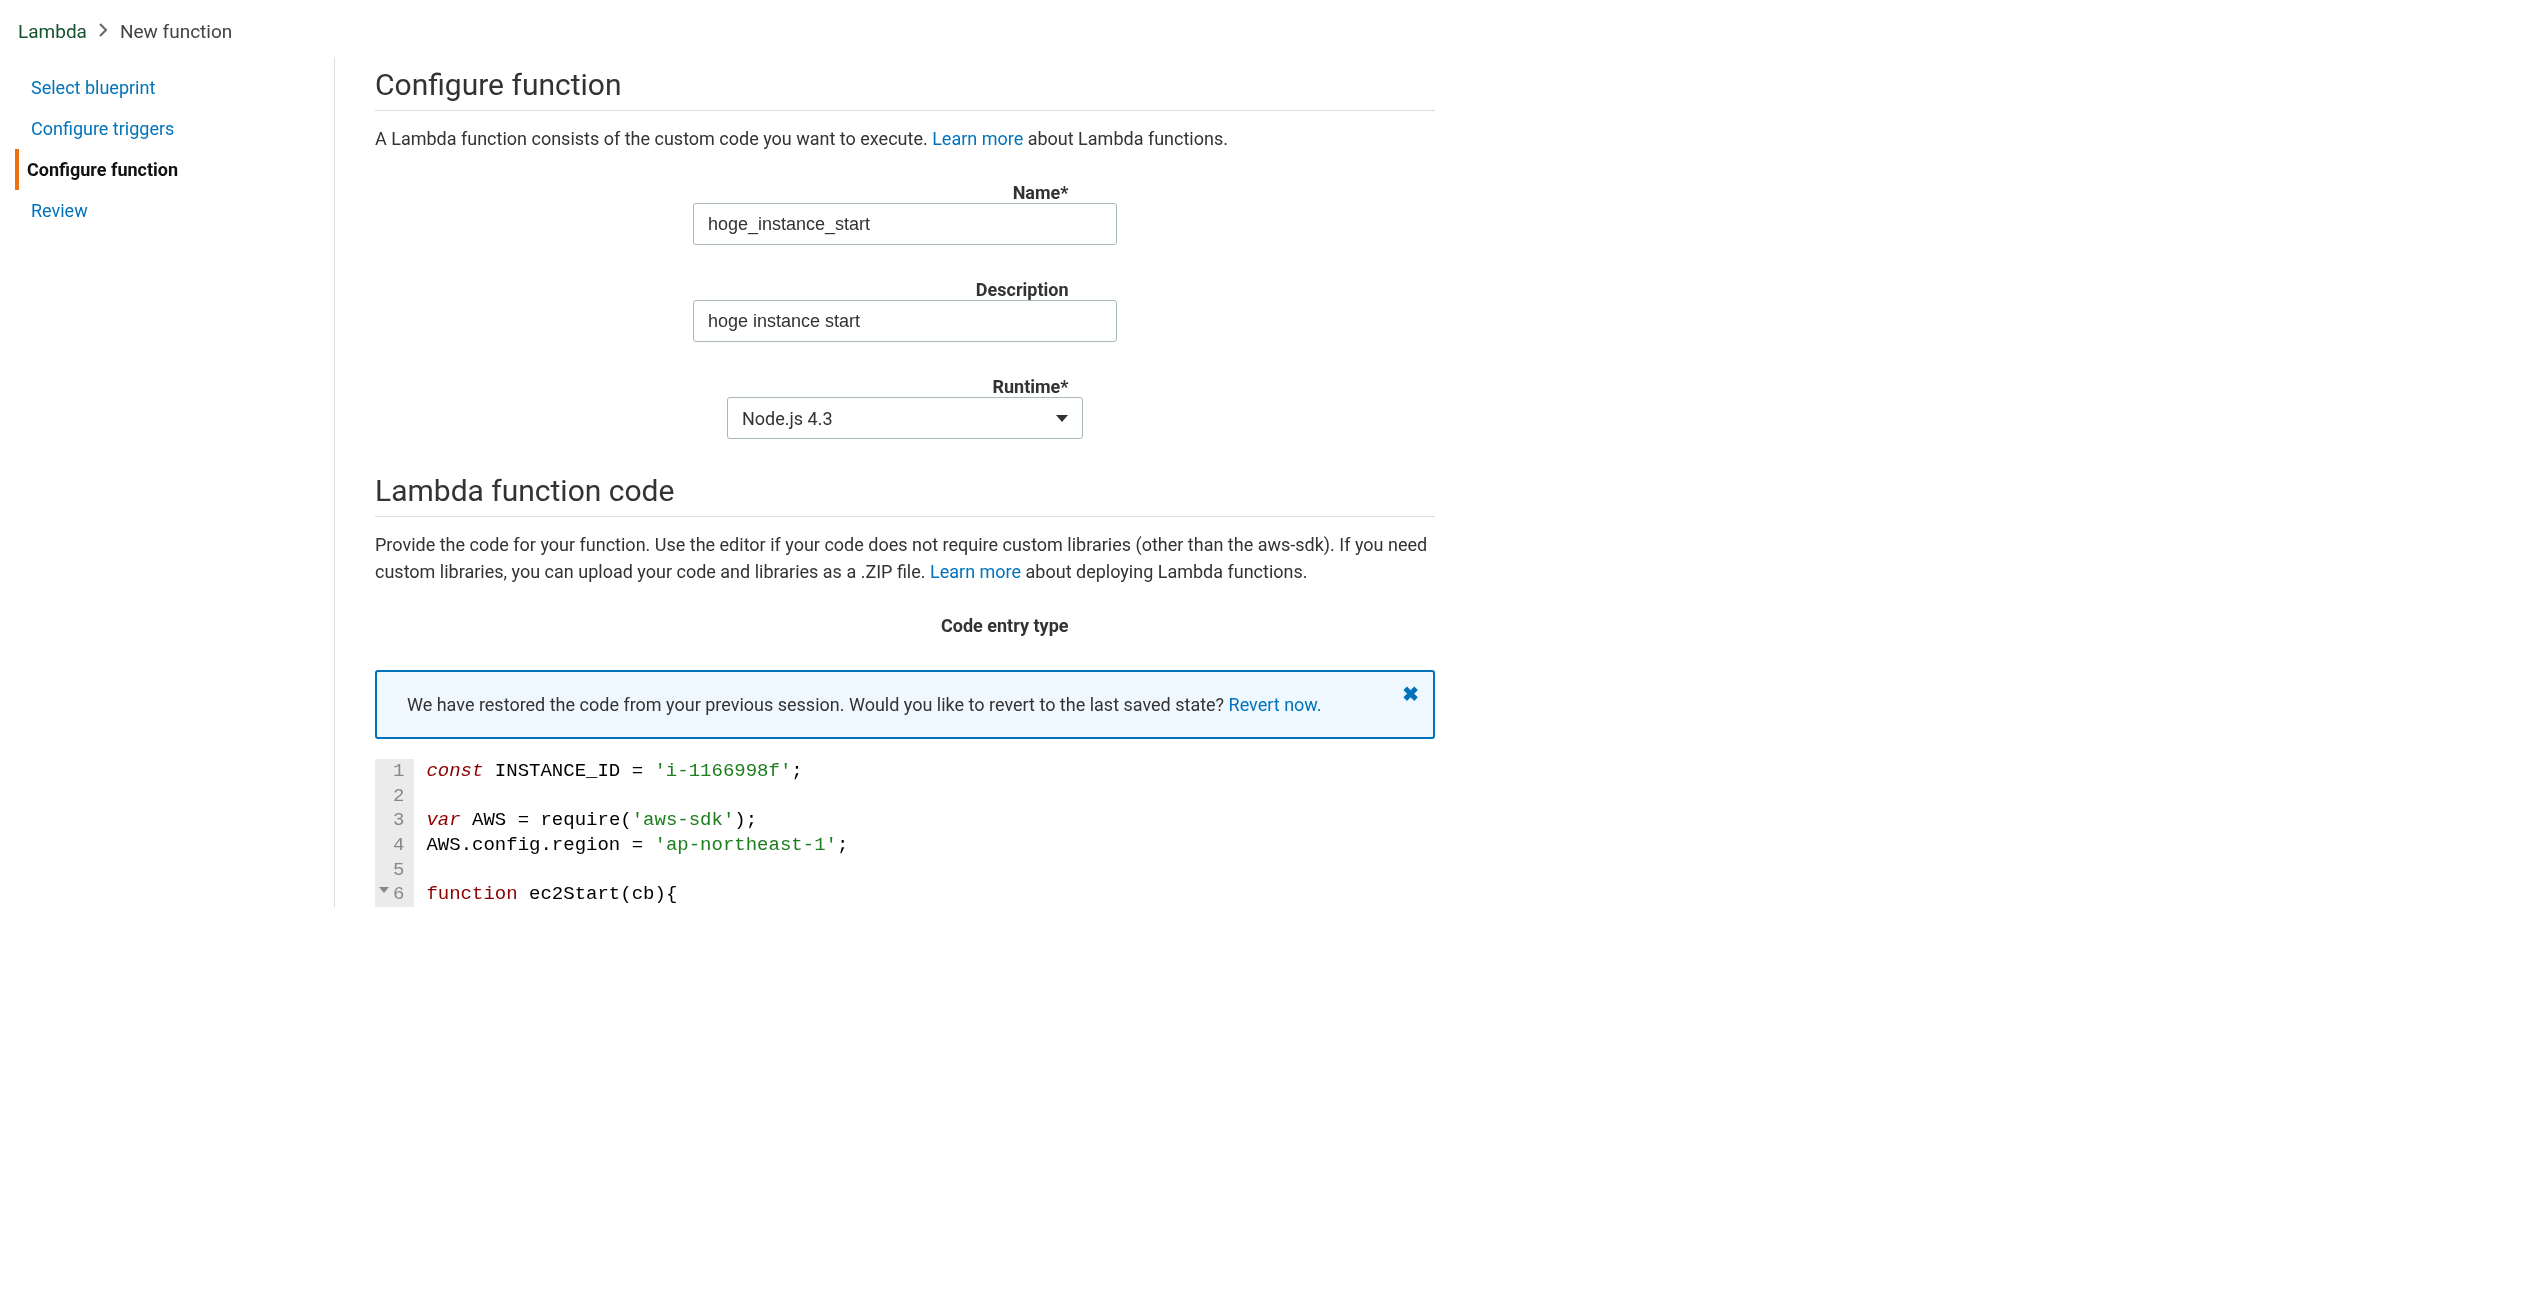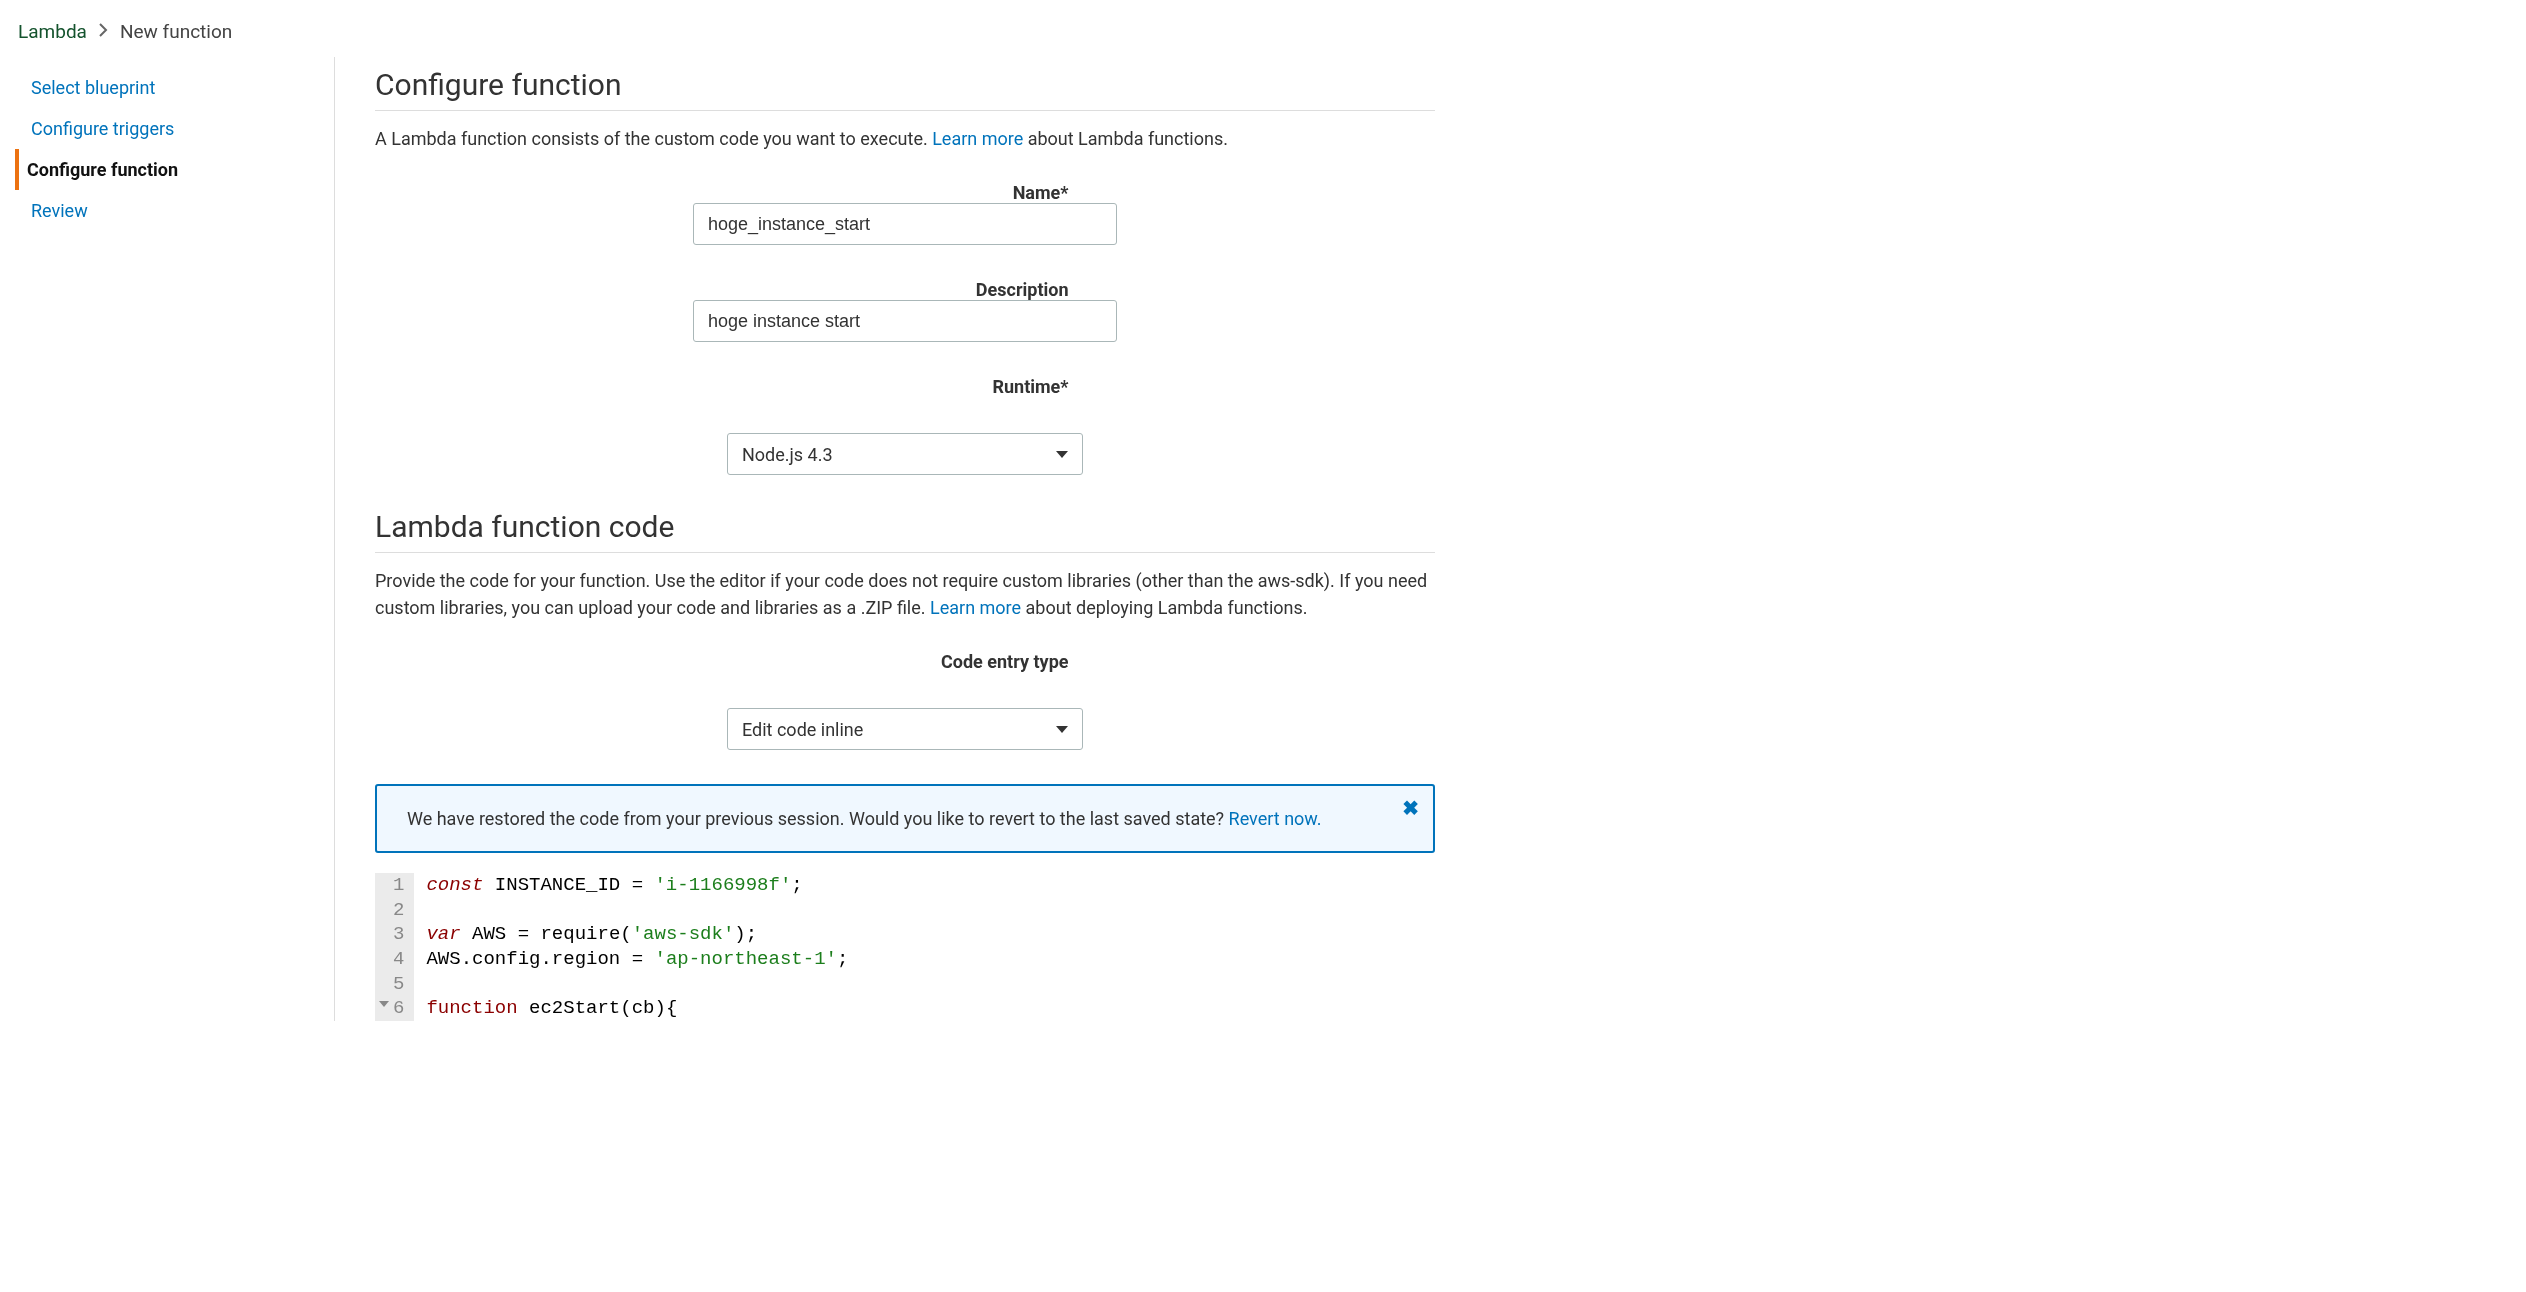"Node.js 4.3" .form-select { margin-top: 36px -> none }
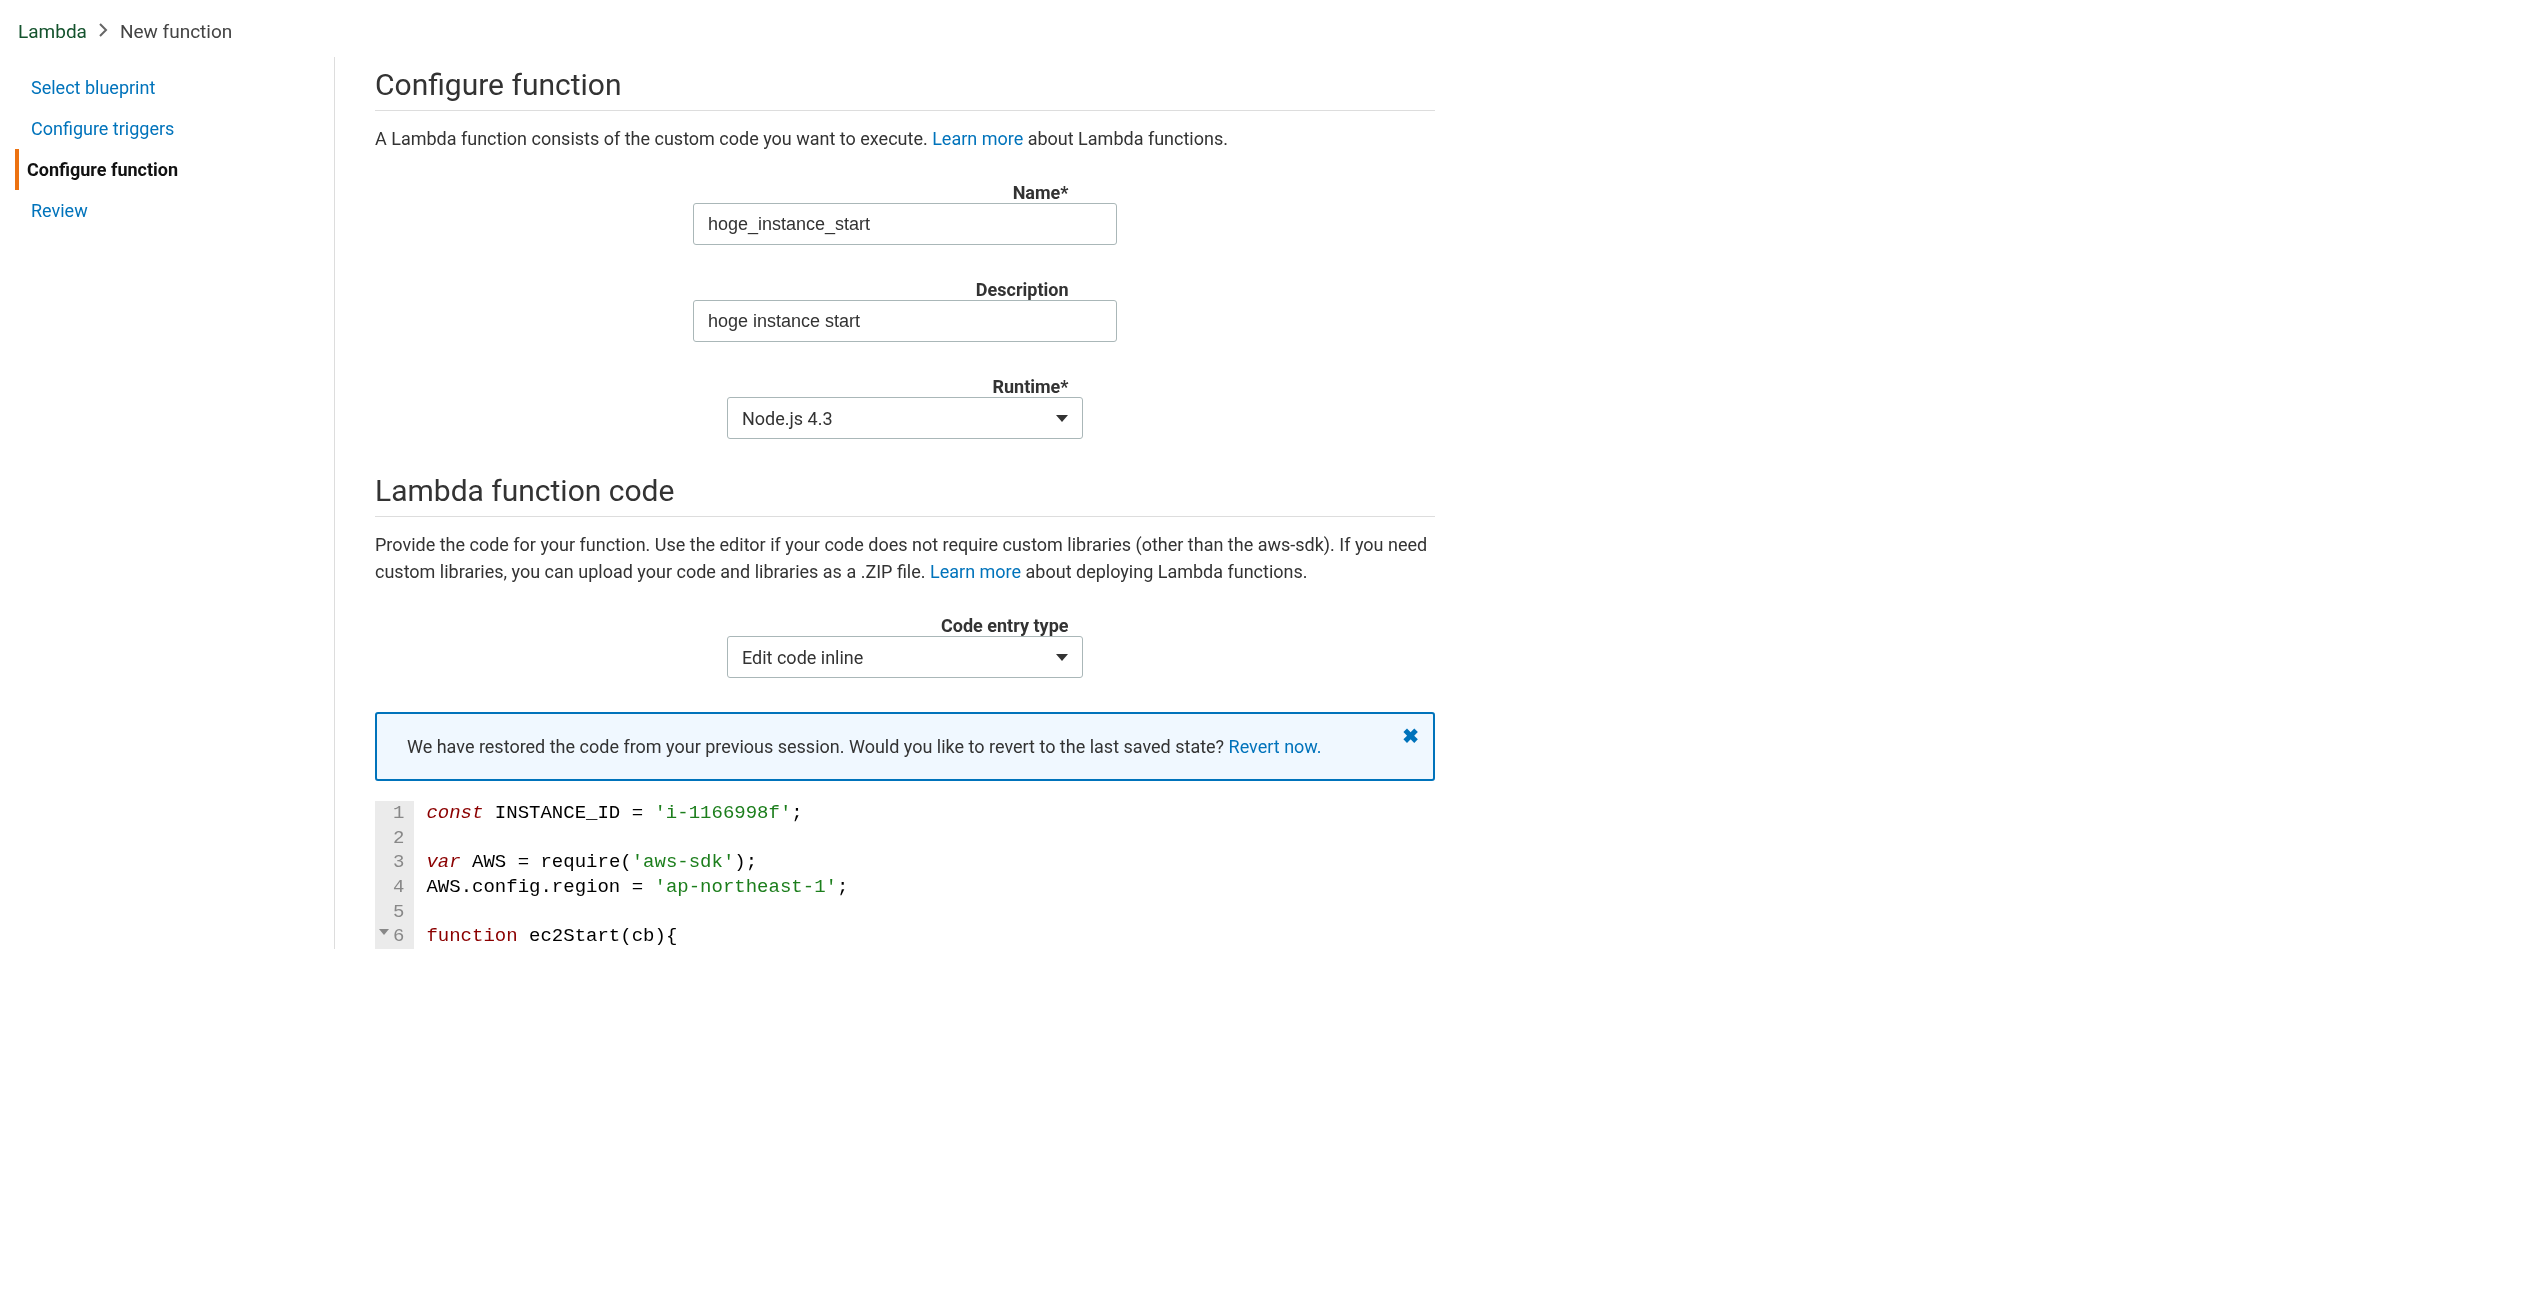"Edit code inline" div.form-select { html: <div> <span>Edit code inline</span> <span></span> </div> -> none }
